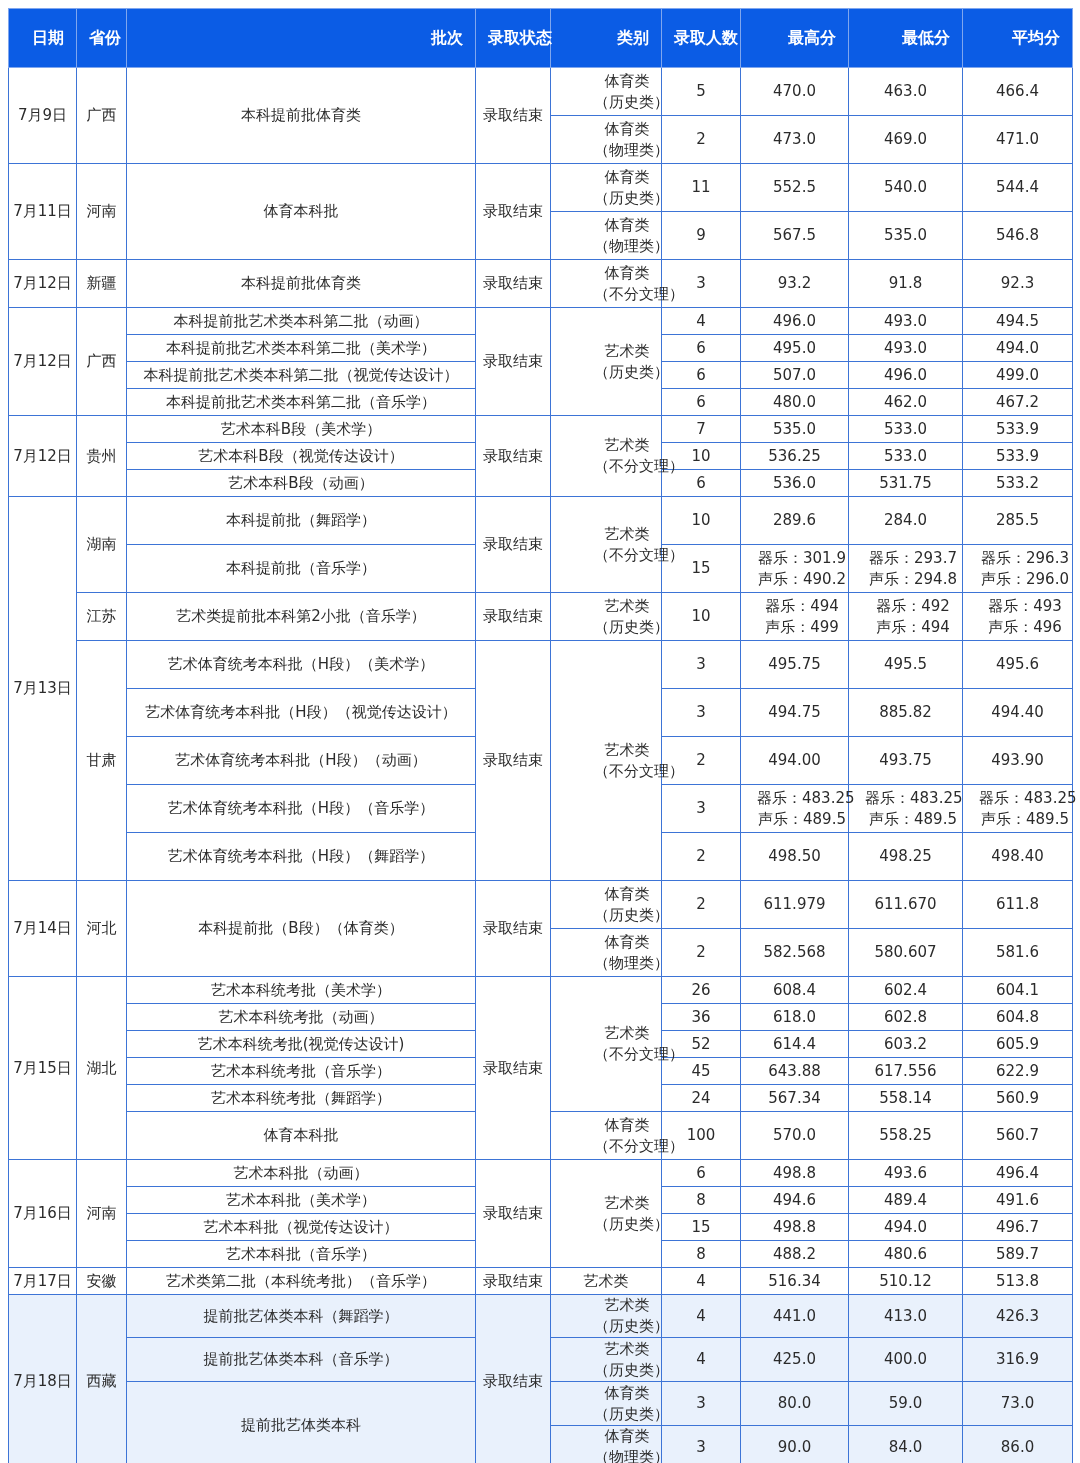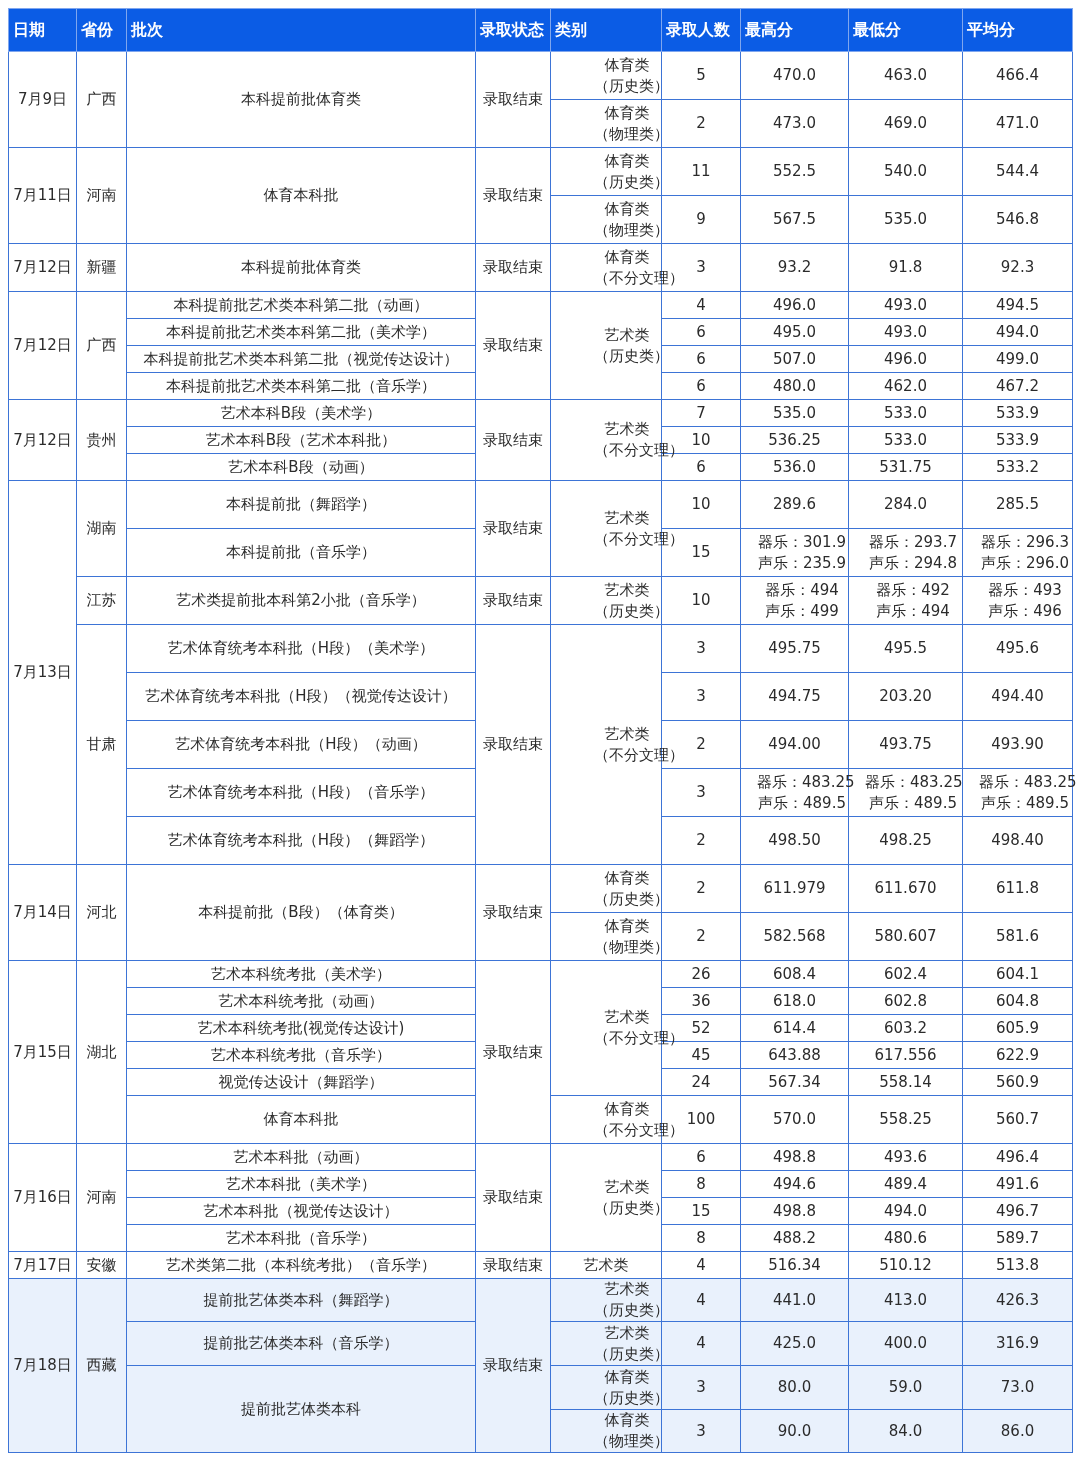"日期" th { padding: 4px -> 12px; text-align: left -> right }
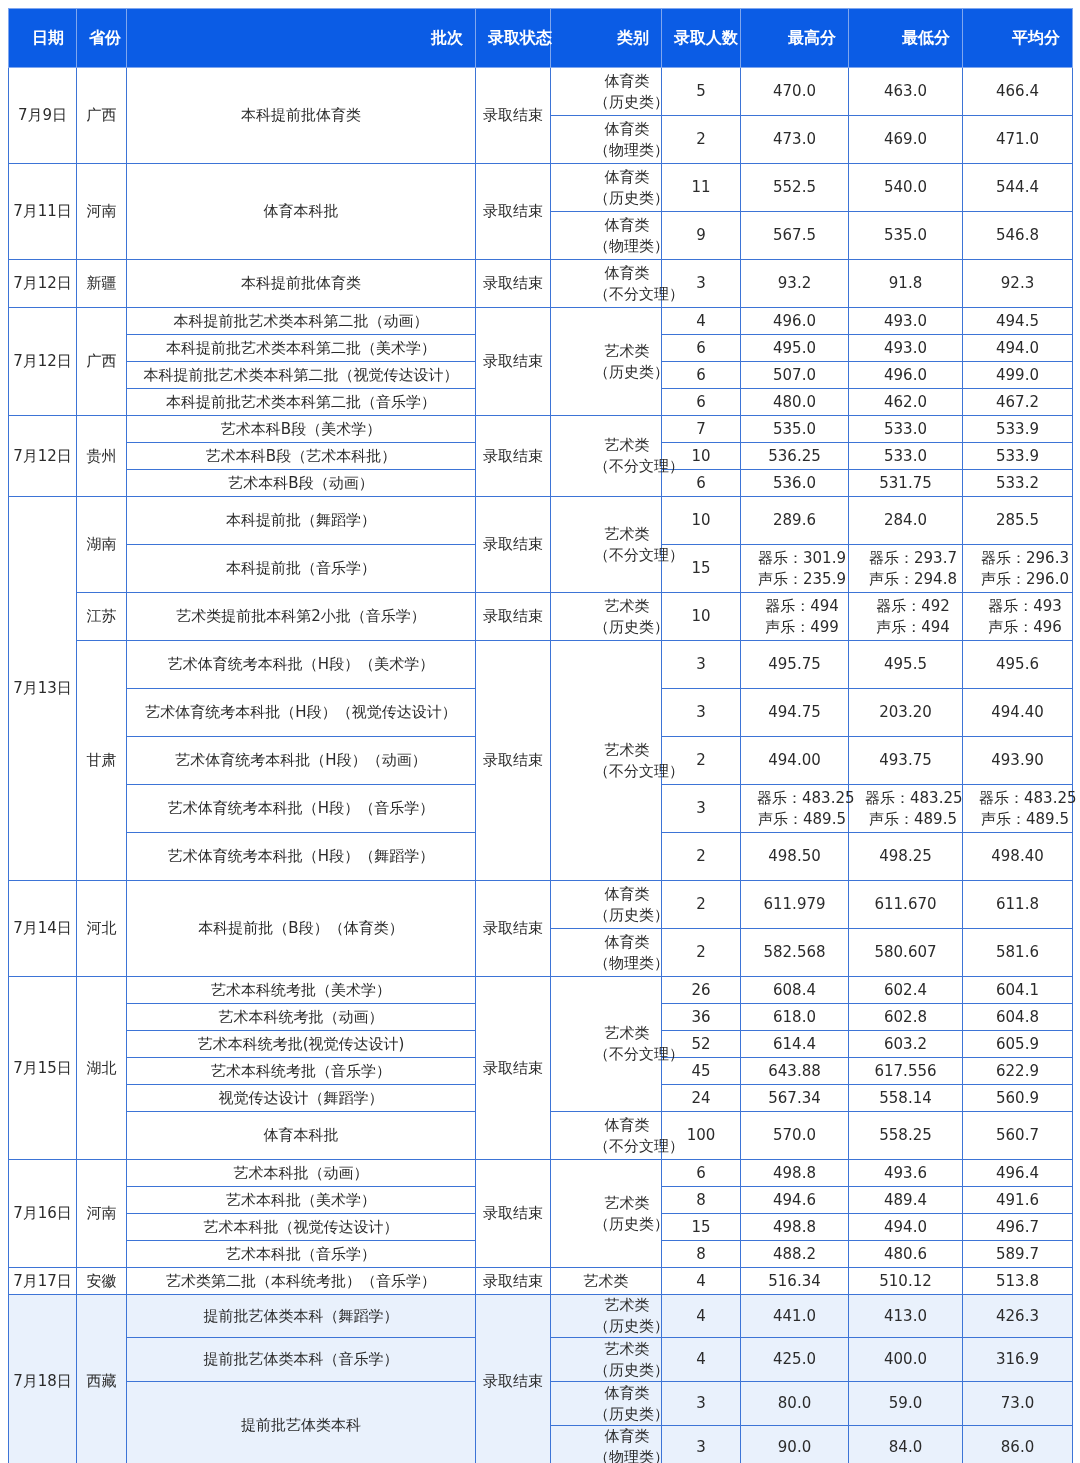"艺术本科B段（艺术本科批）" td { text: 艺术本科批 -> 视觉传达设计 }
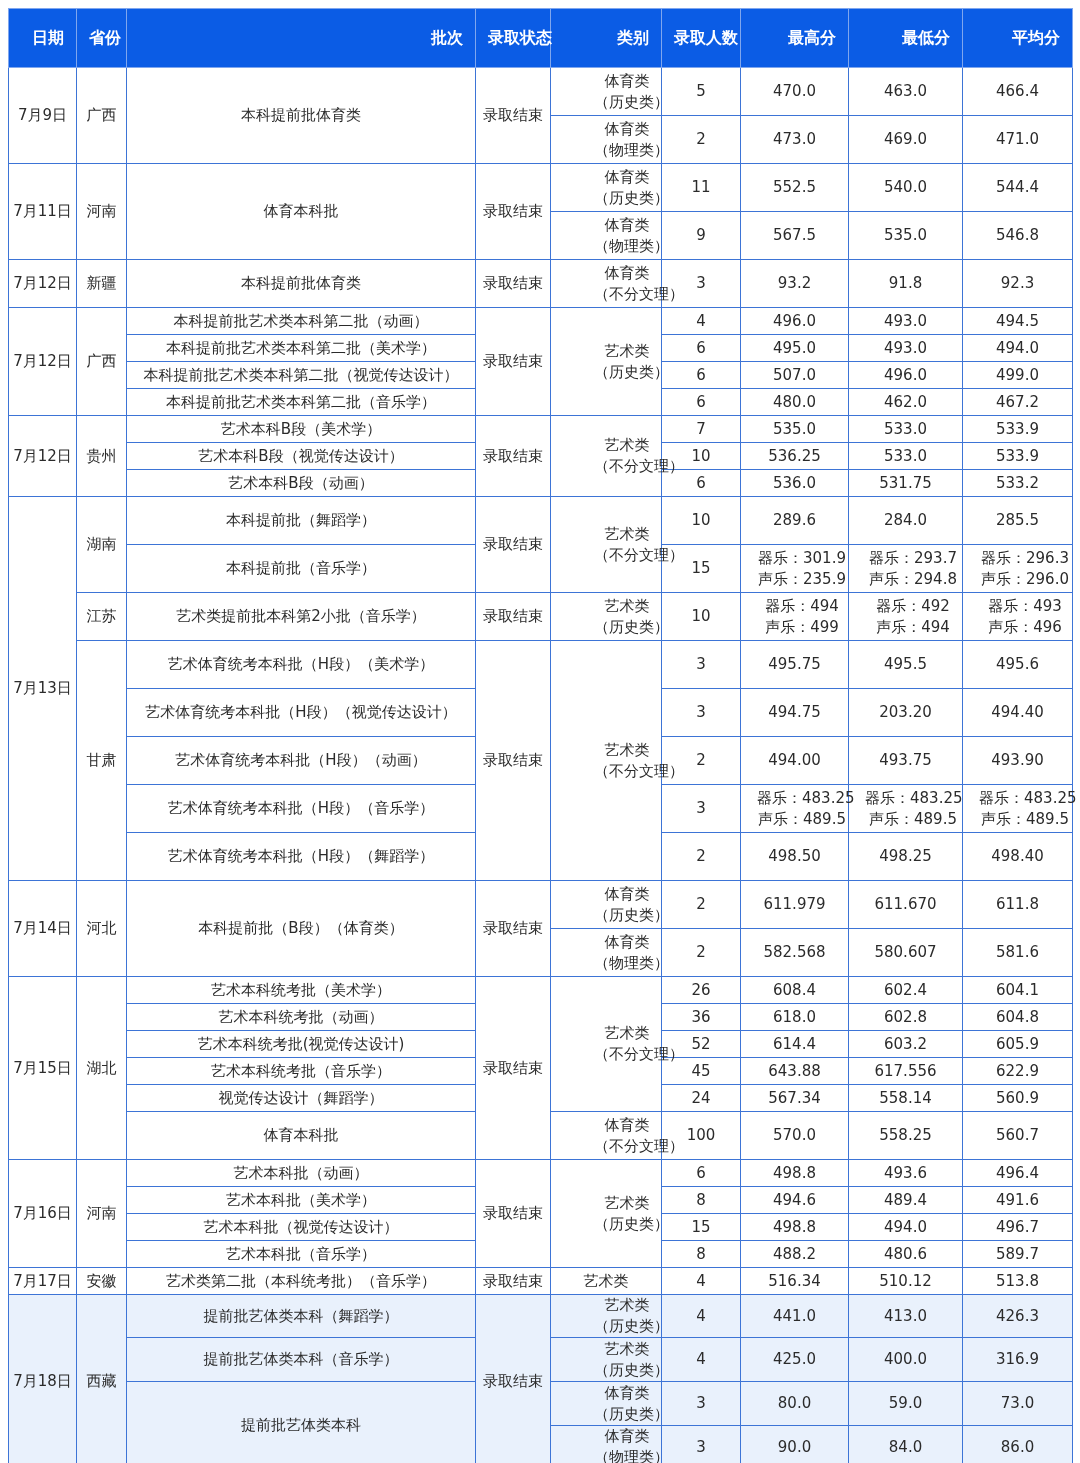"声乐：235.9" span.sub { text: 235.9 -> 490.2 }
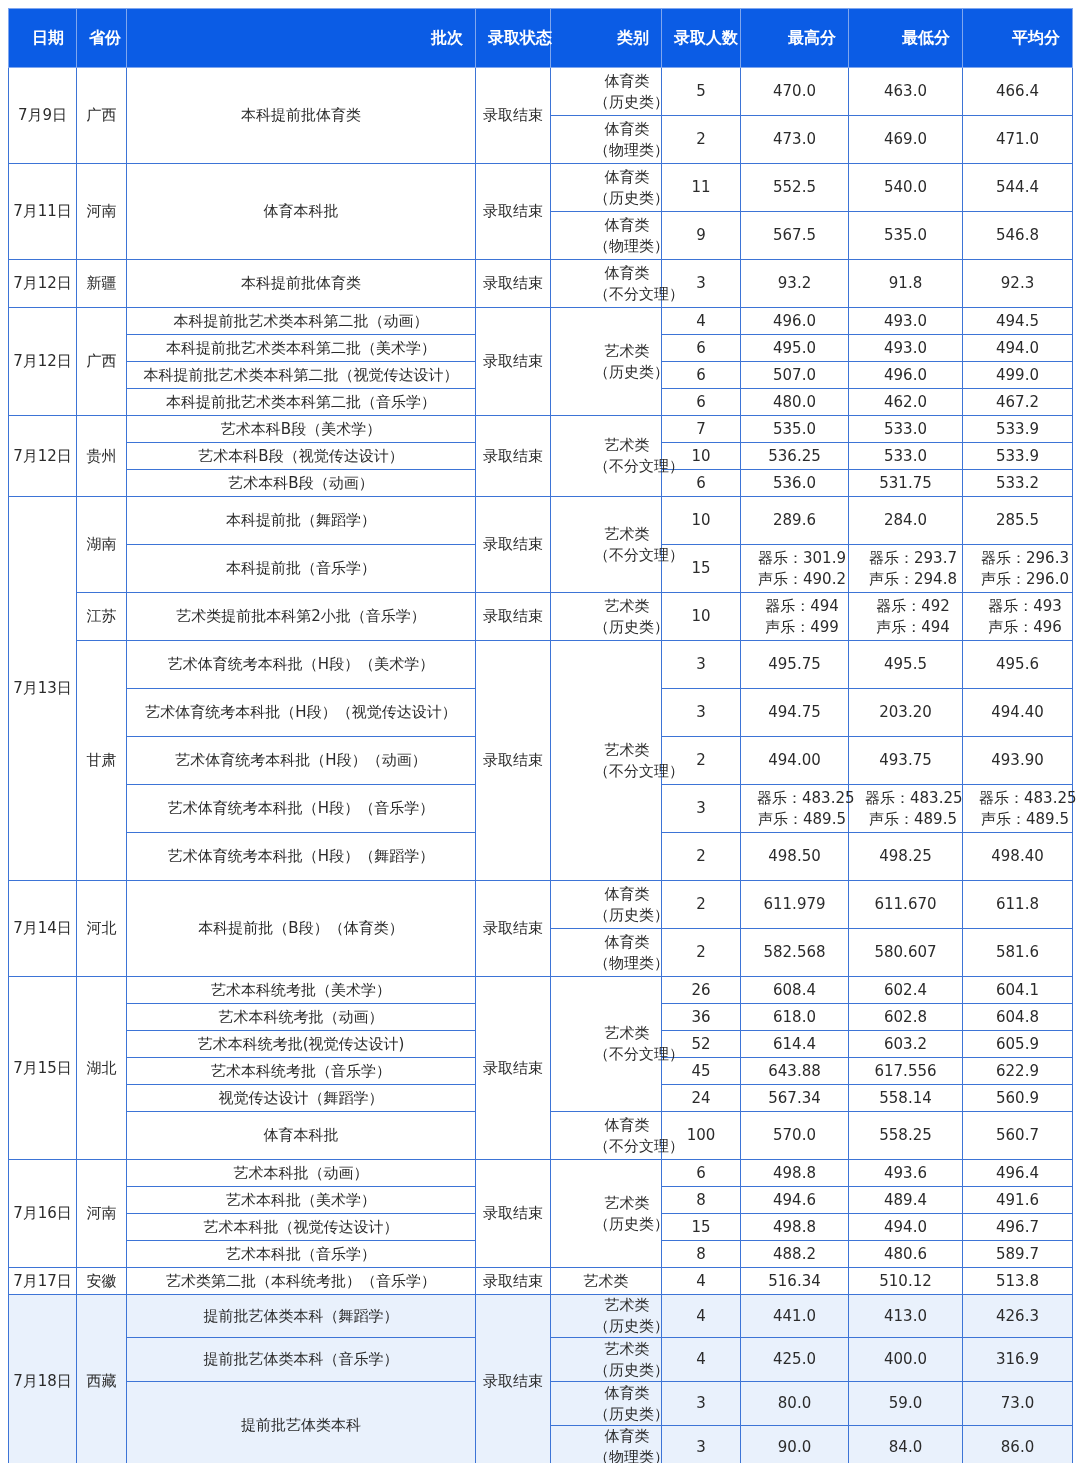"203.20" td { text: 203.20 -> 885.82 }
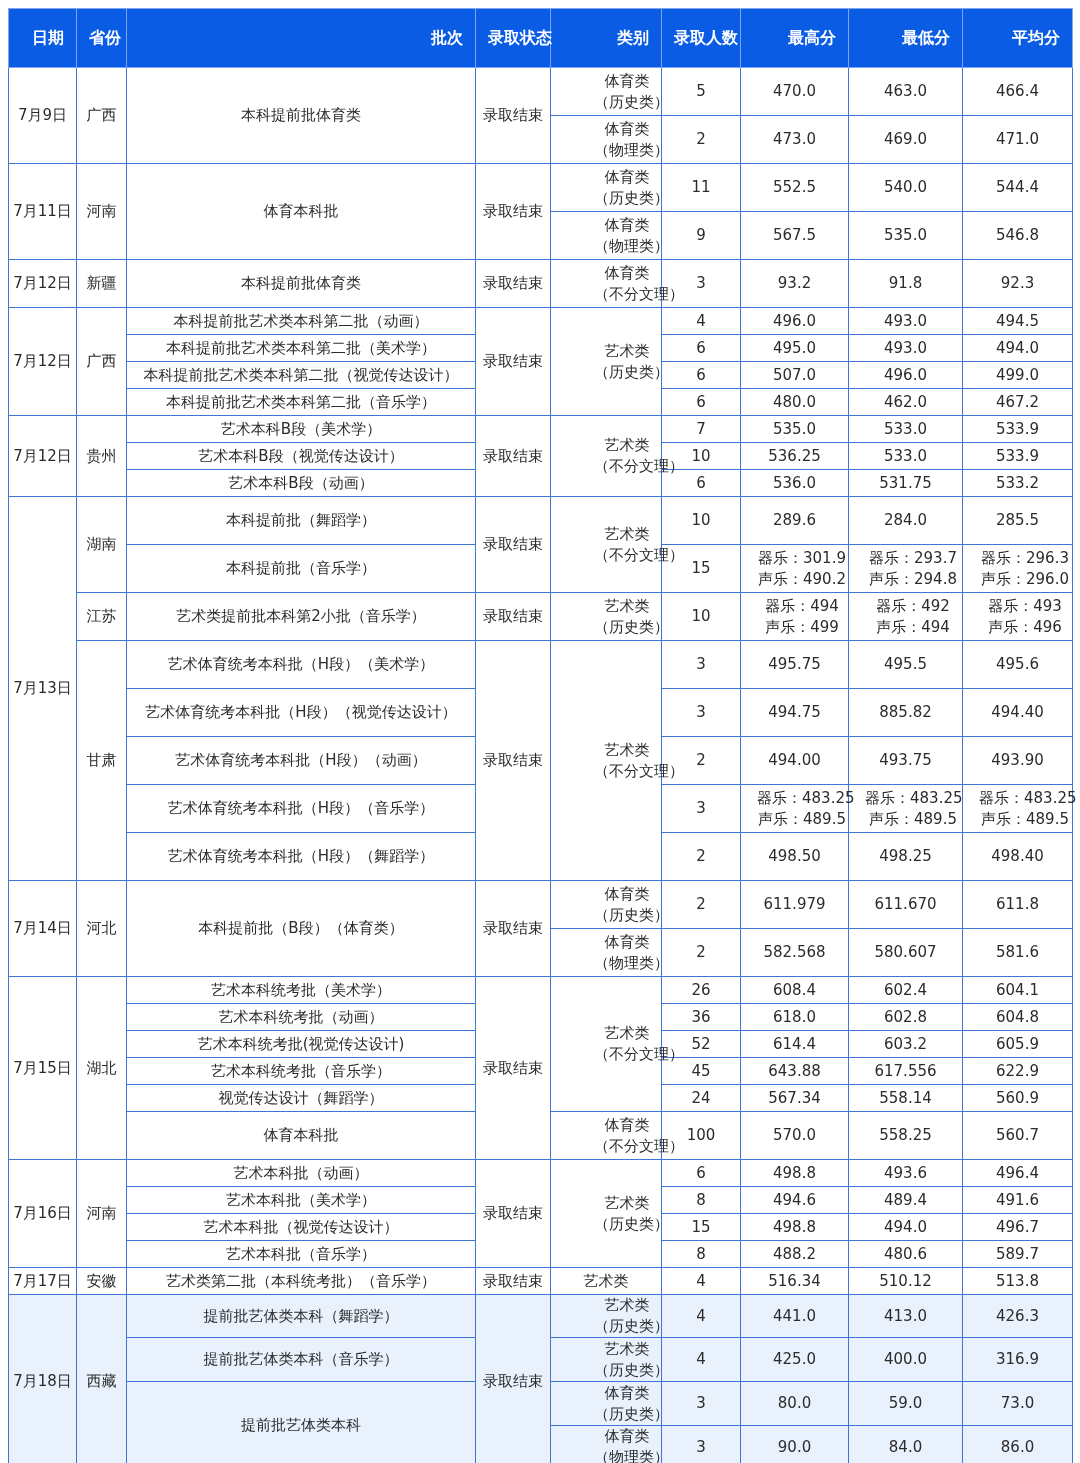"视觉传达设计（舞蹈学）" td { text: 视觉传达设计 -> 艺术本科统考批 }
